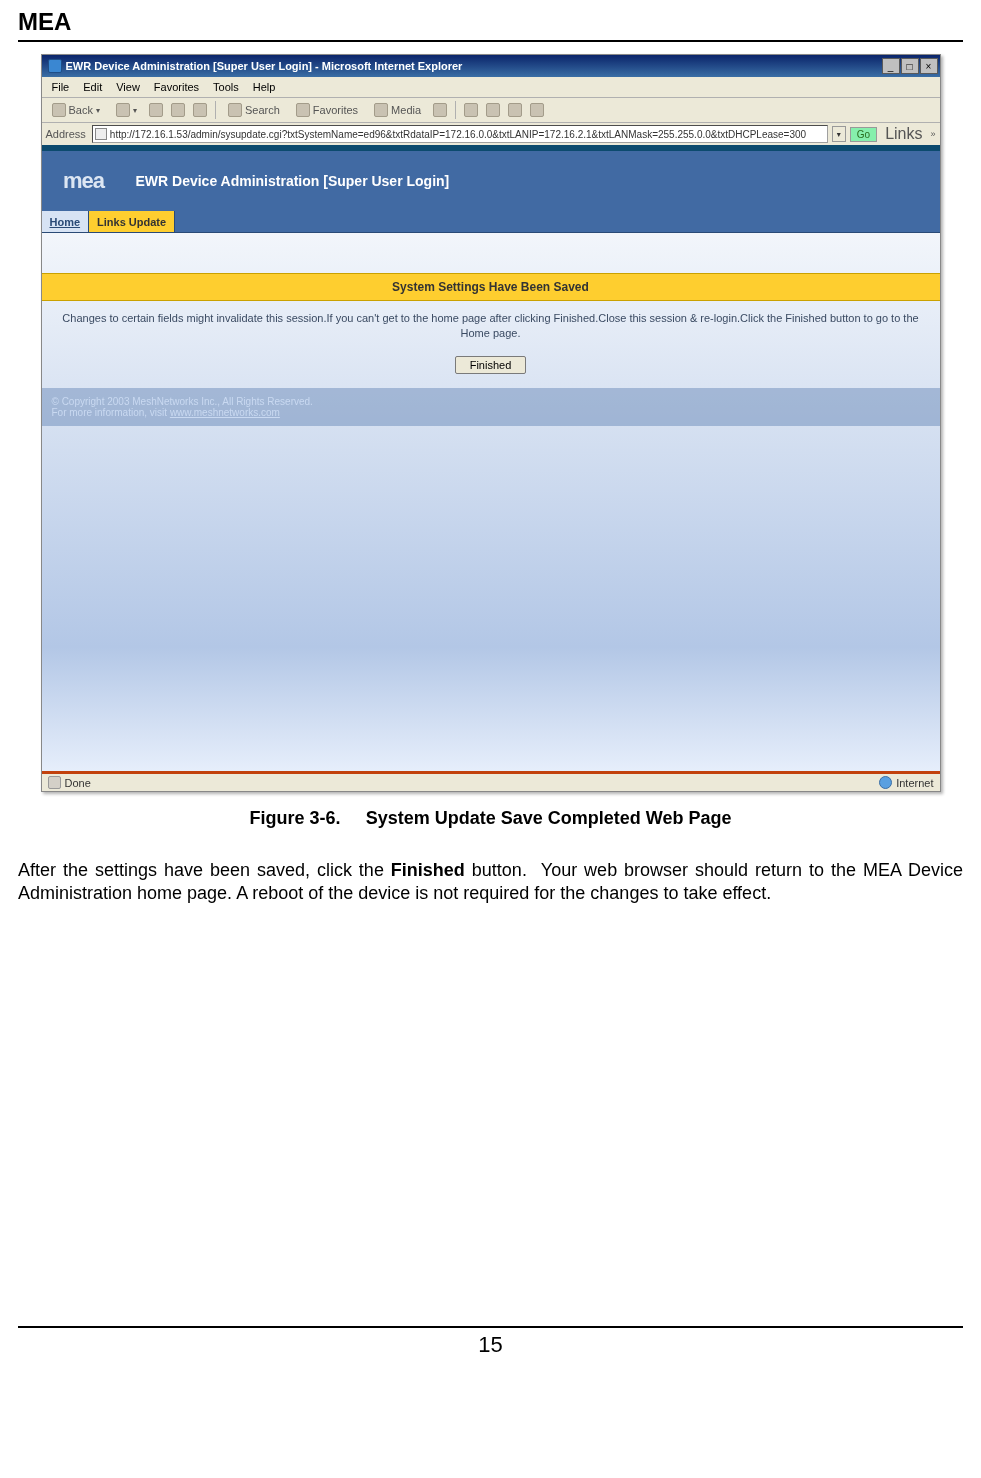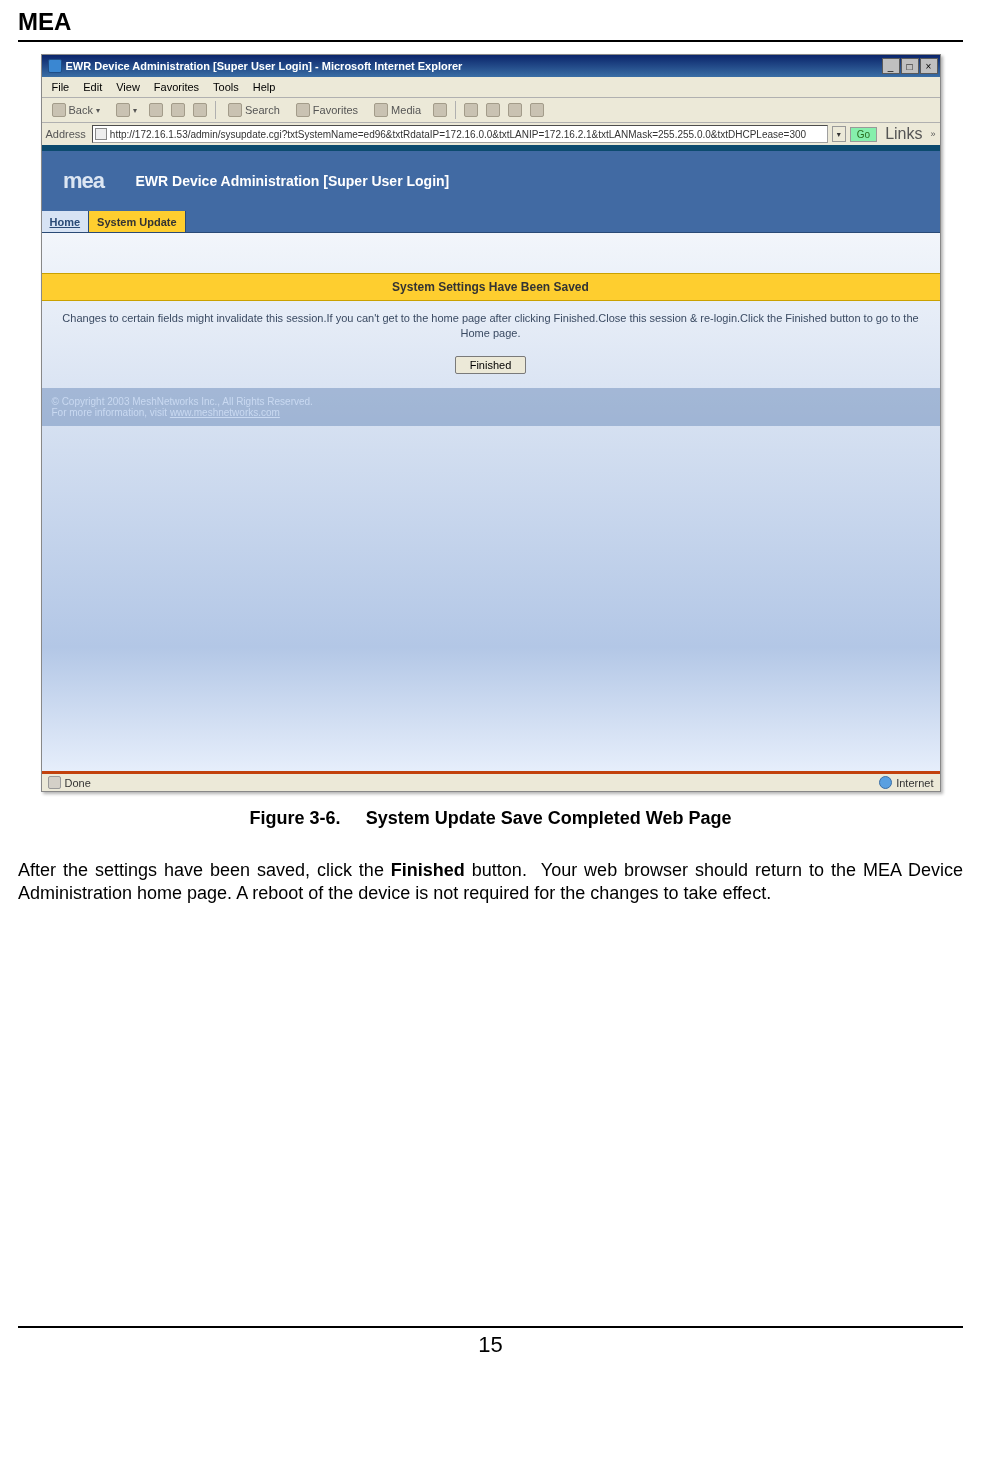"System Update" div.tab { text: System -> Links }
